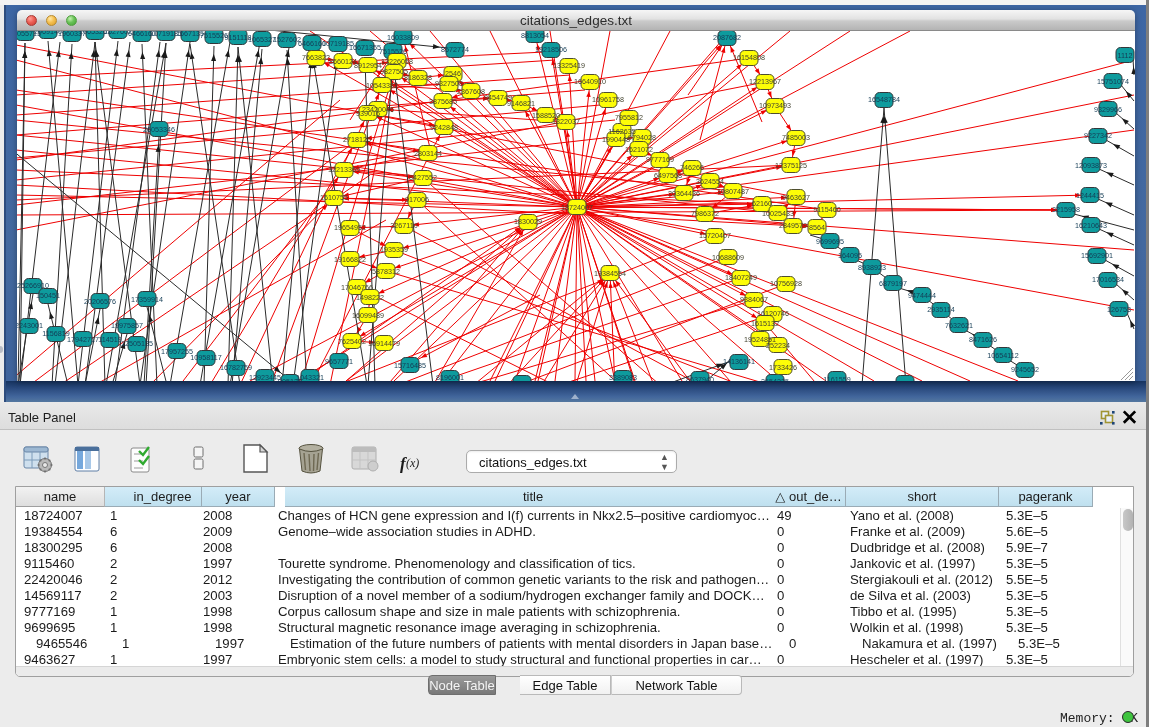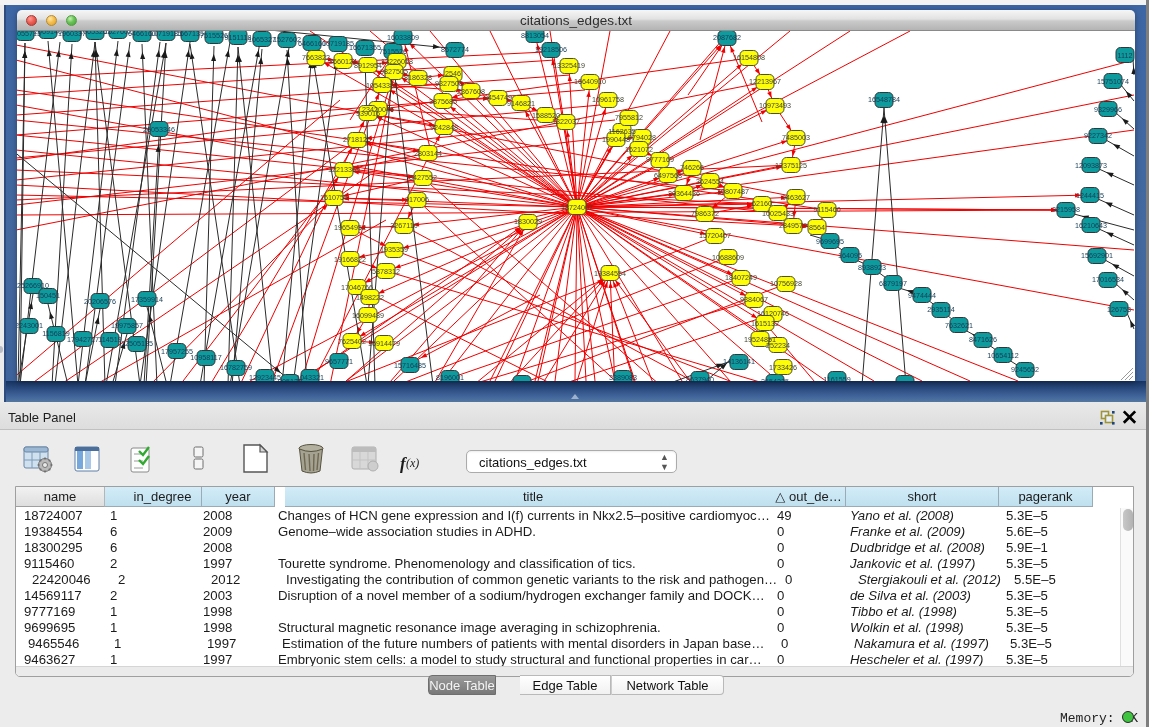"Yano et al. (2008)" .c5 { font-style: italic -> none }
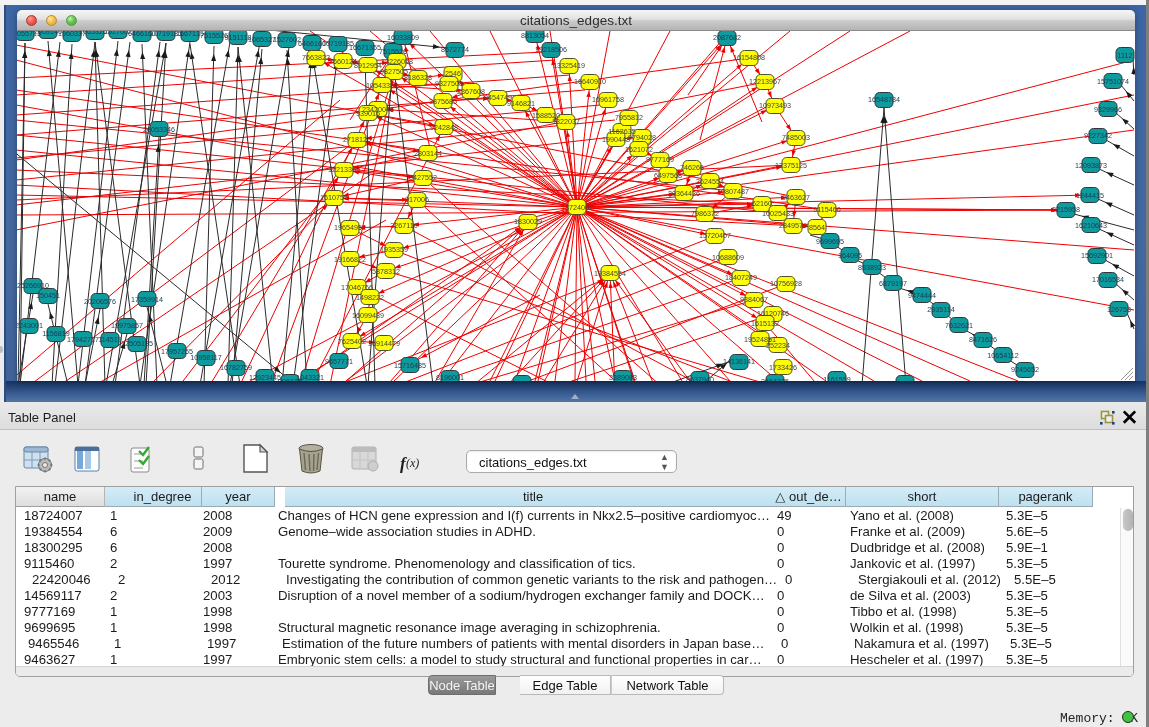"5.9E–1" span.c6 { text: 1 -> 7 }
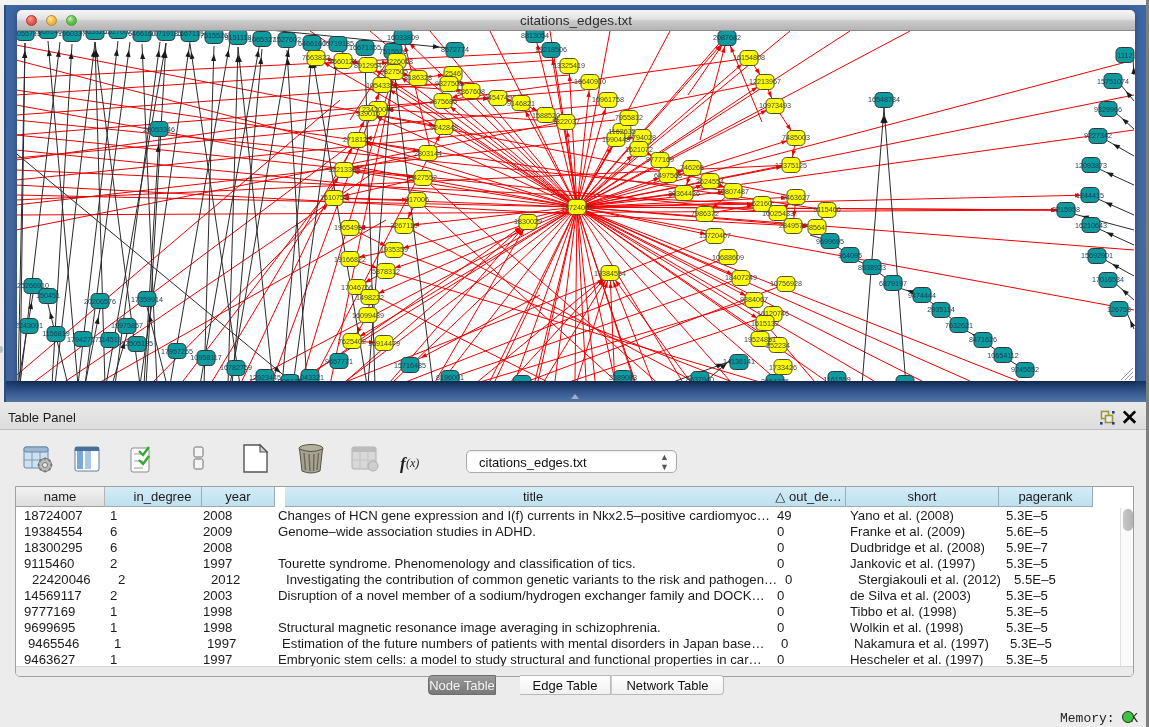"22420046" div.row { left: 8px -> 0 }
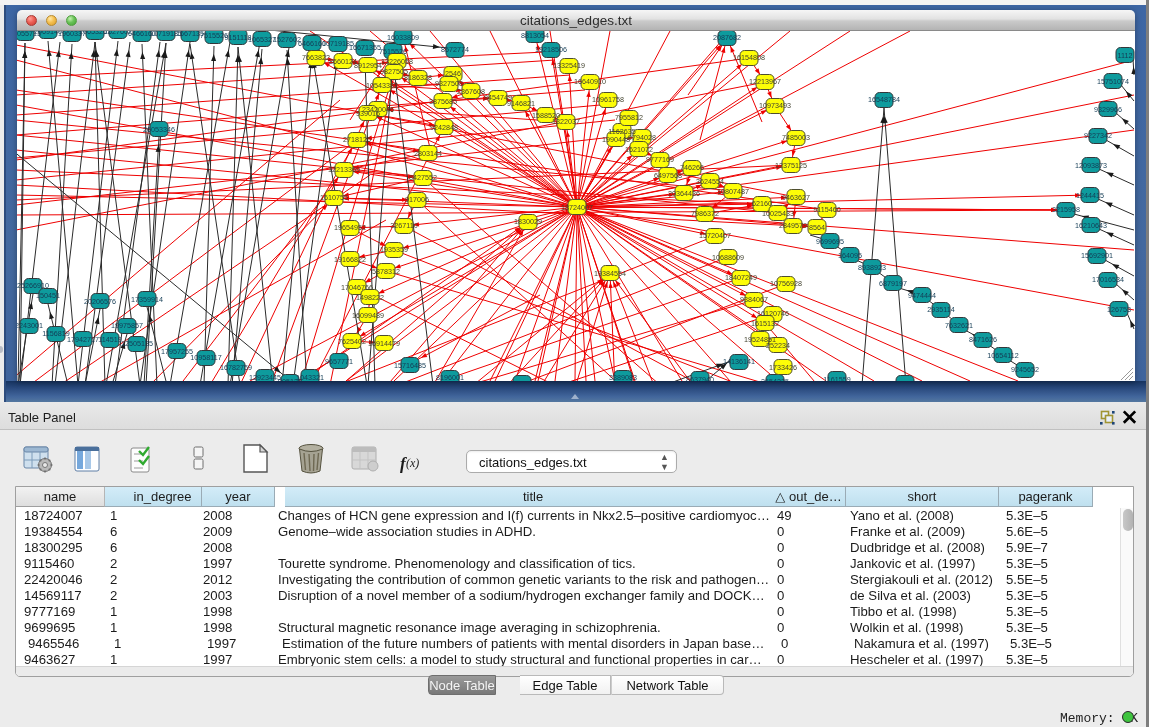"Corpus callosum shape and size" span.c3 { html: none -> <span>Corpus callosum shape and size in male patients with schizophrenia.</span> }
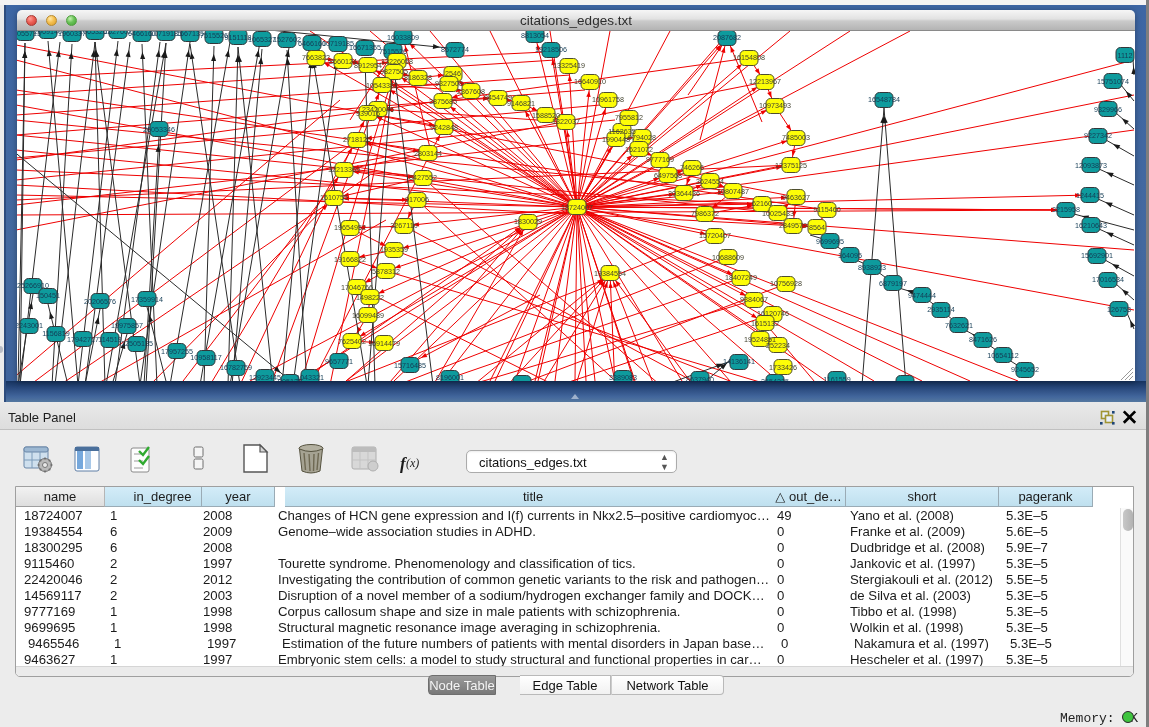"Tibbo et al. (1998)" span.c5 { text: 1998 -> 1995 }
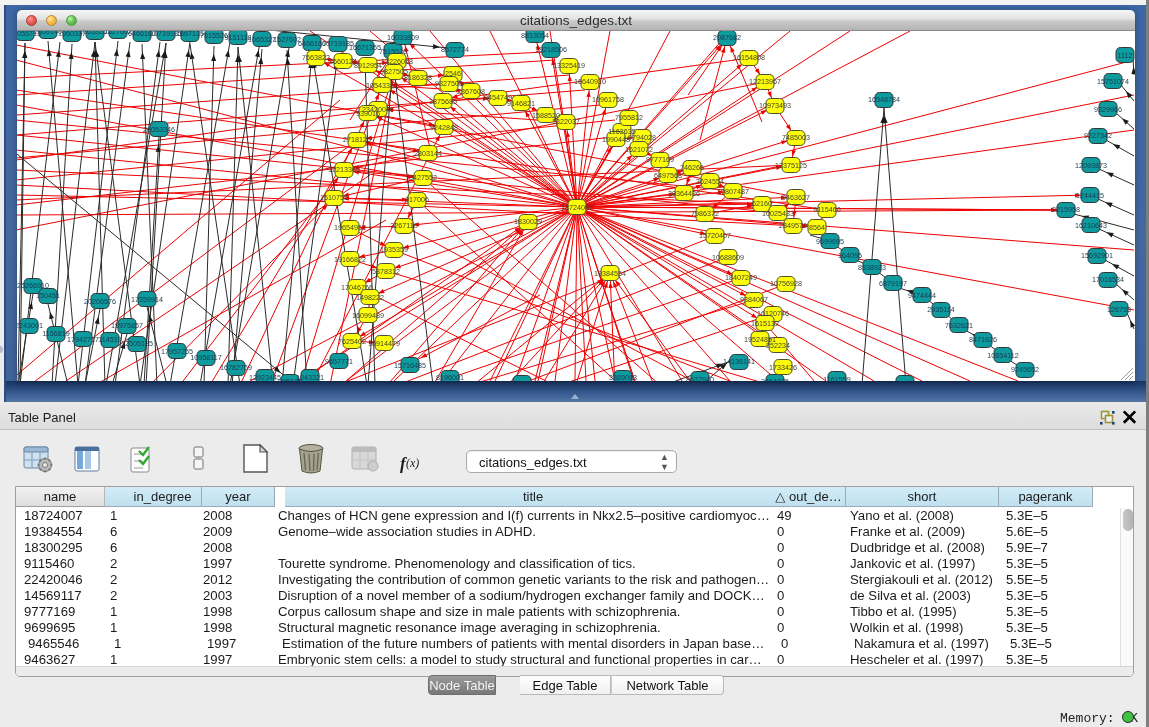"9465546" div.row { left: 4px -> 12px }
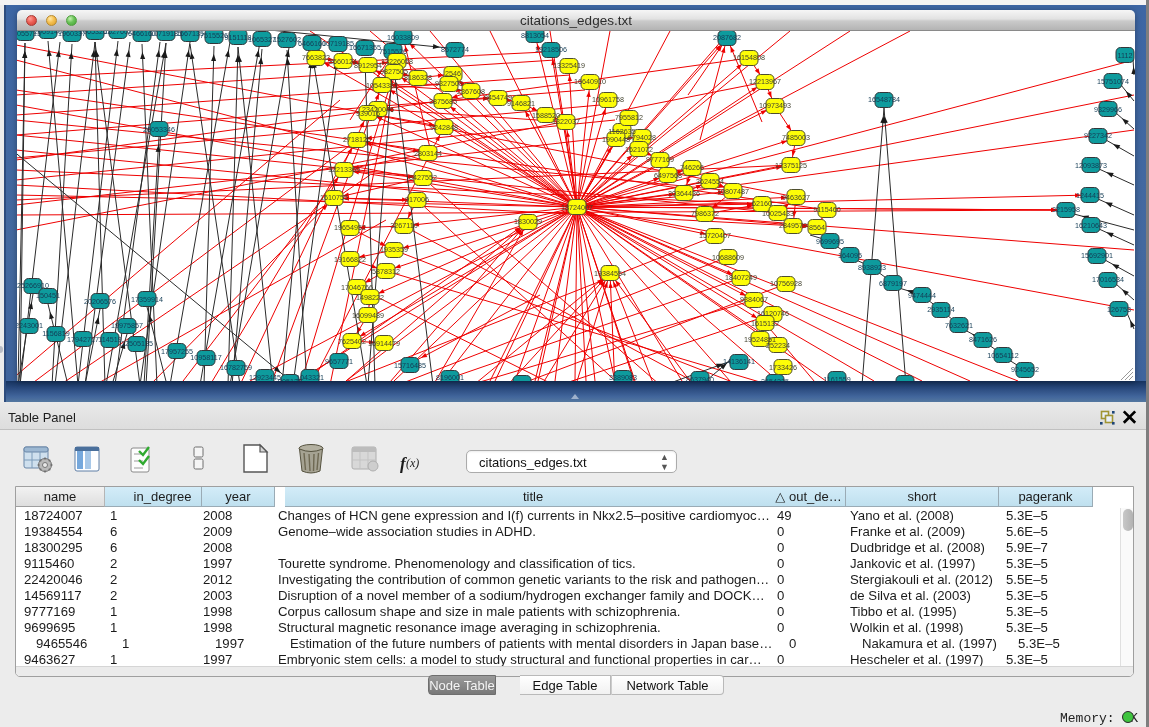"Network Table" #tab3 { width: 113px -> 131px }
